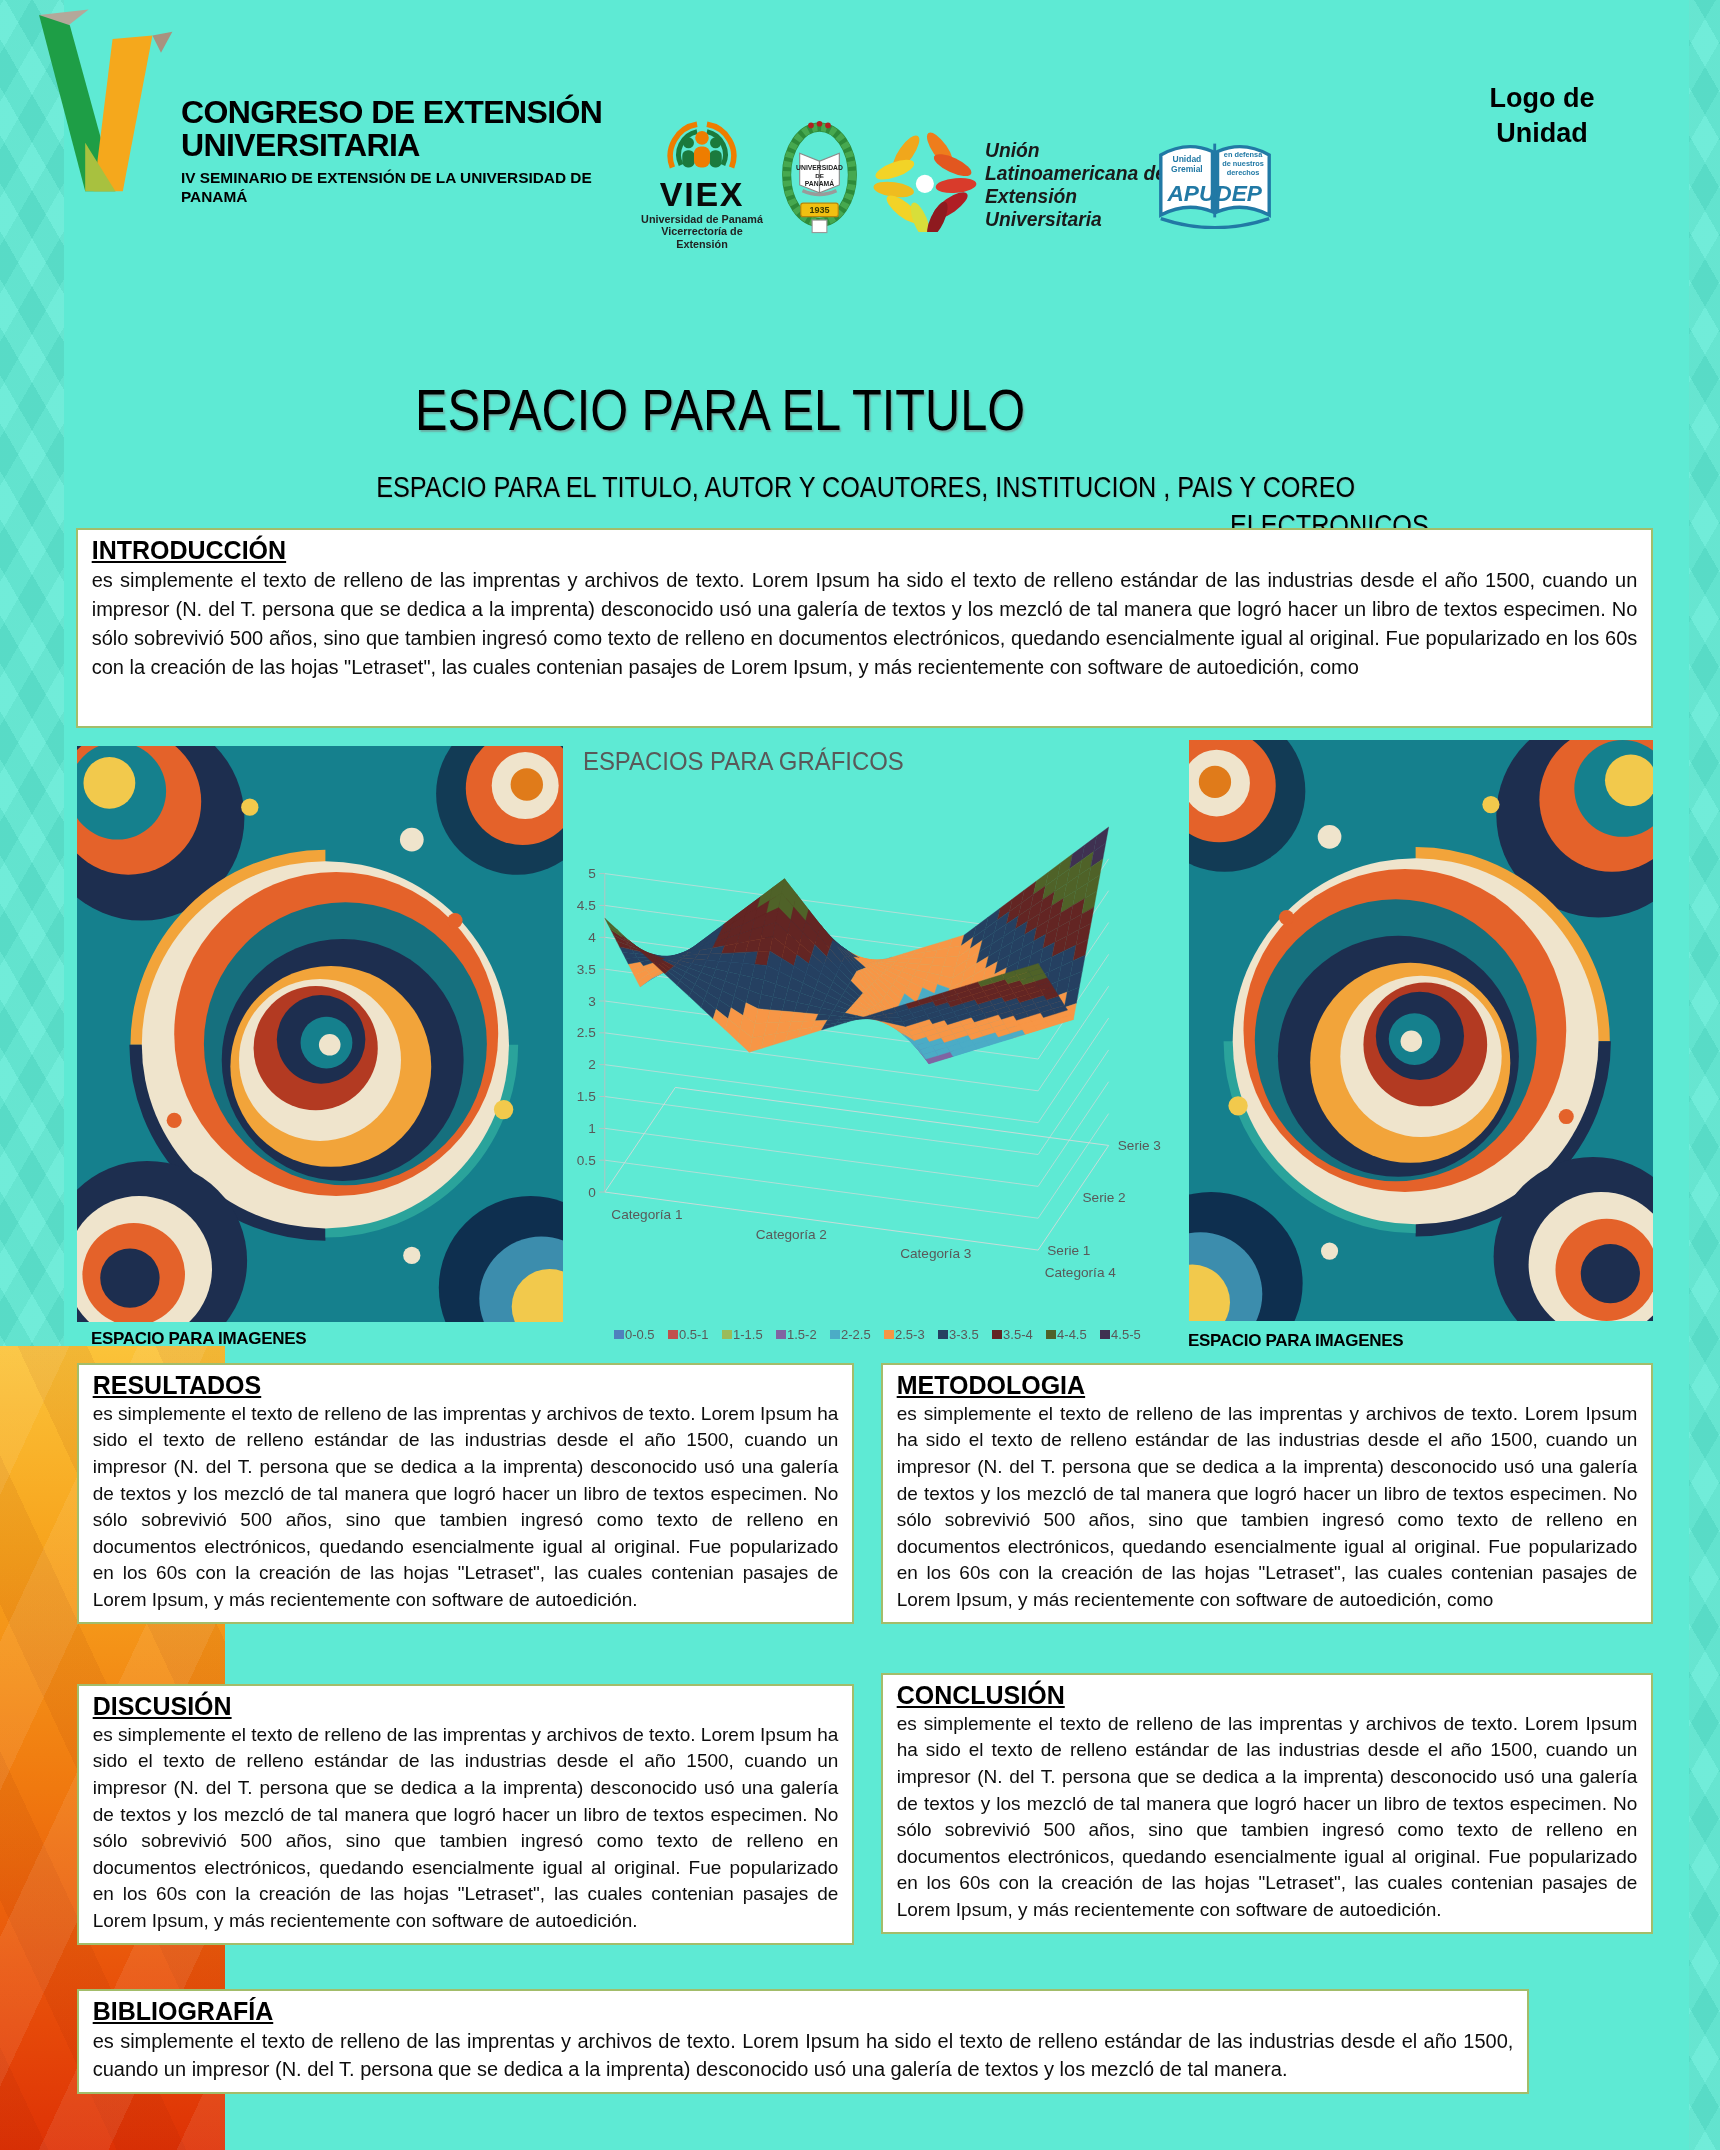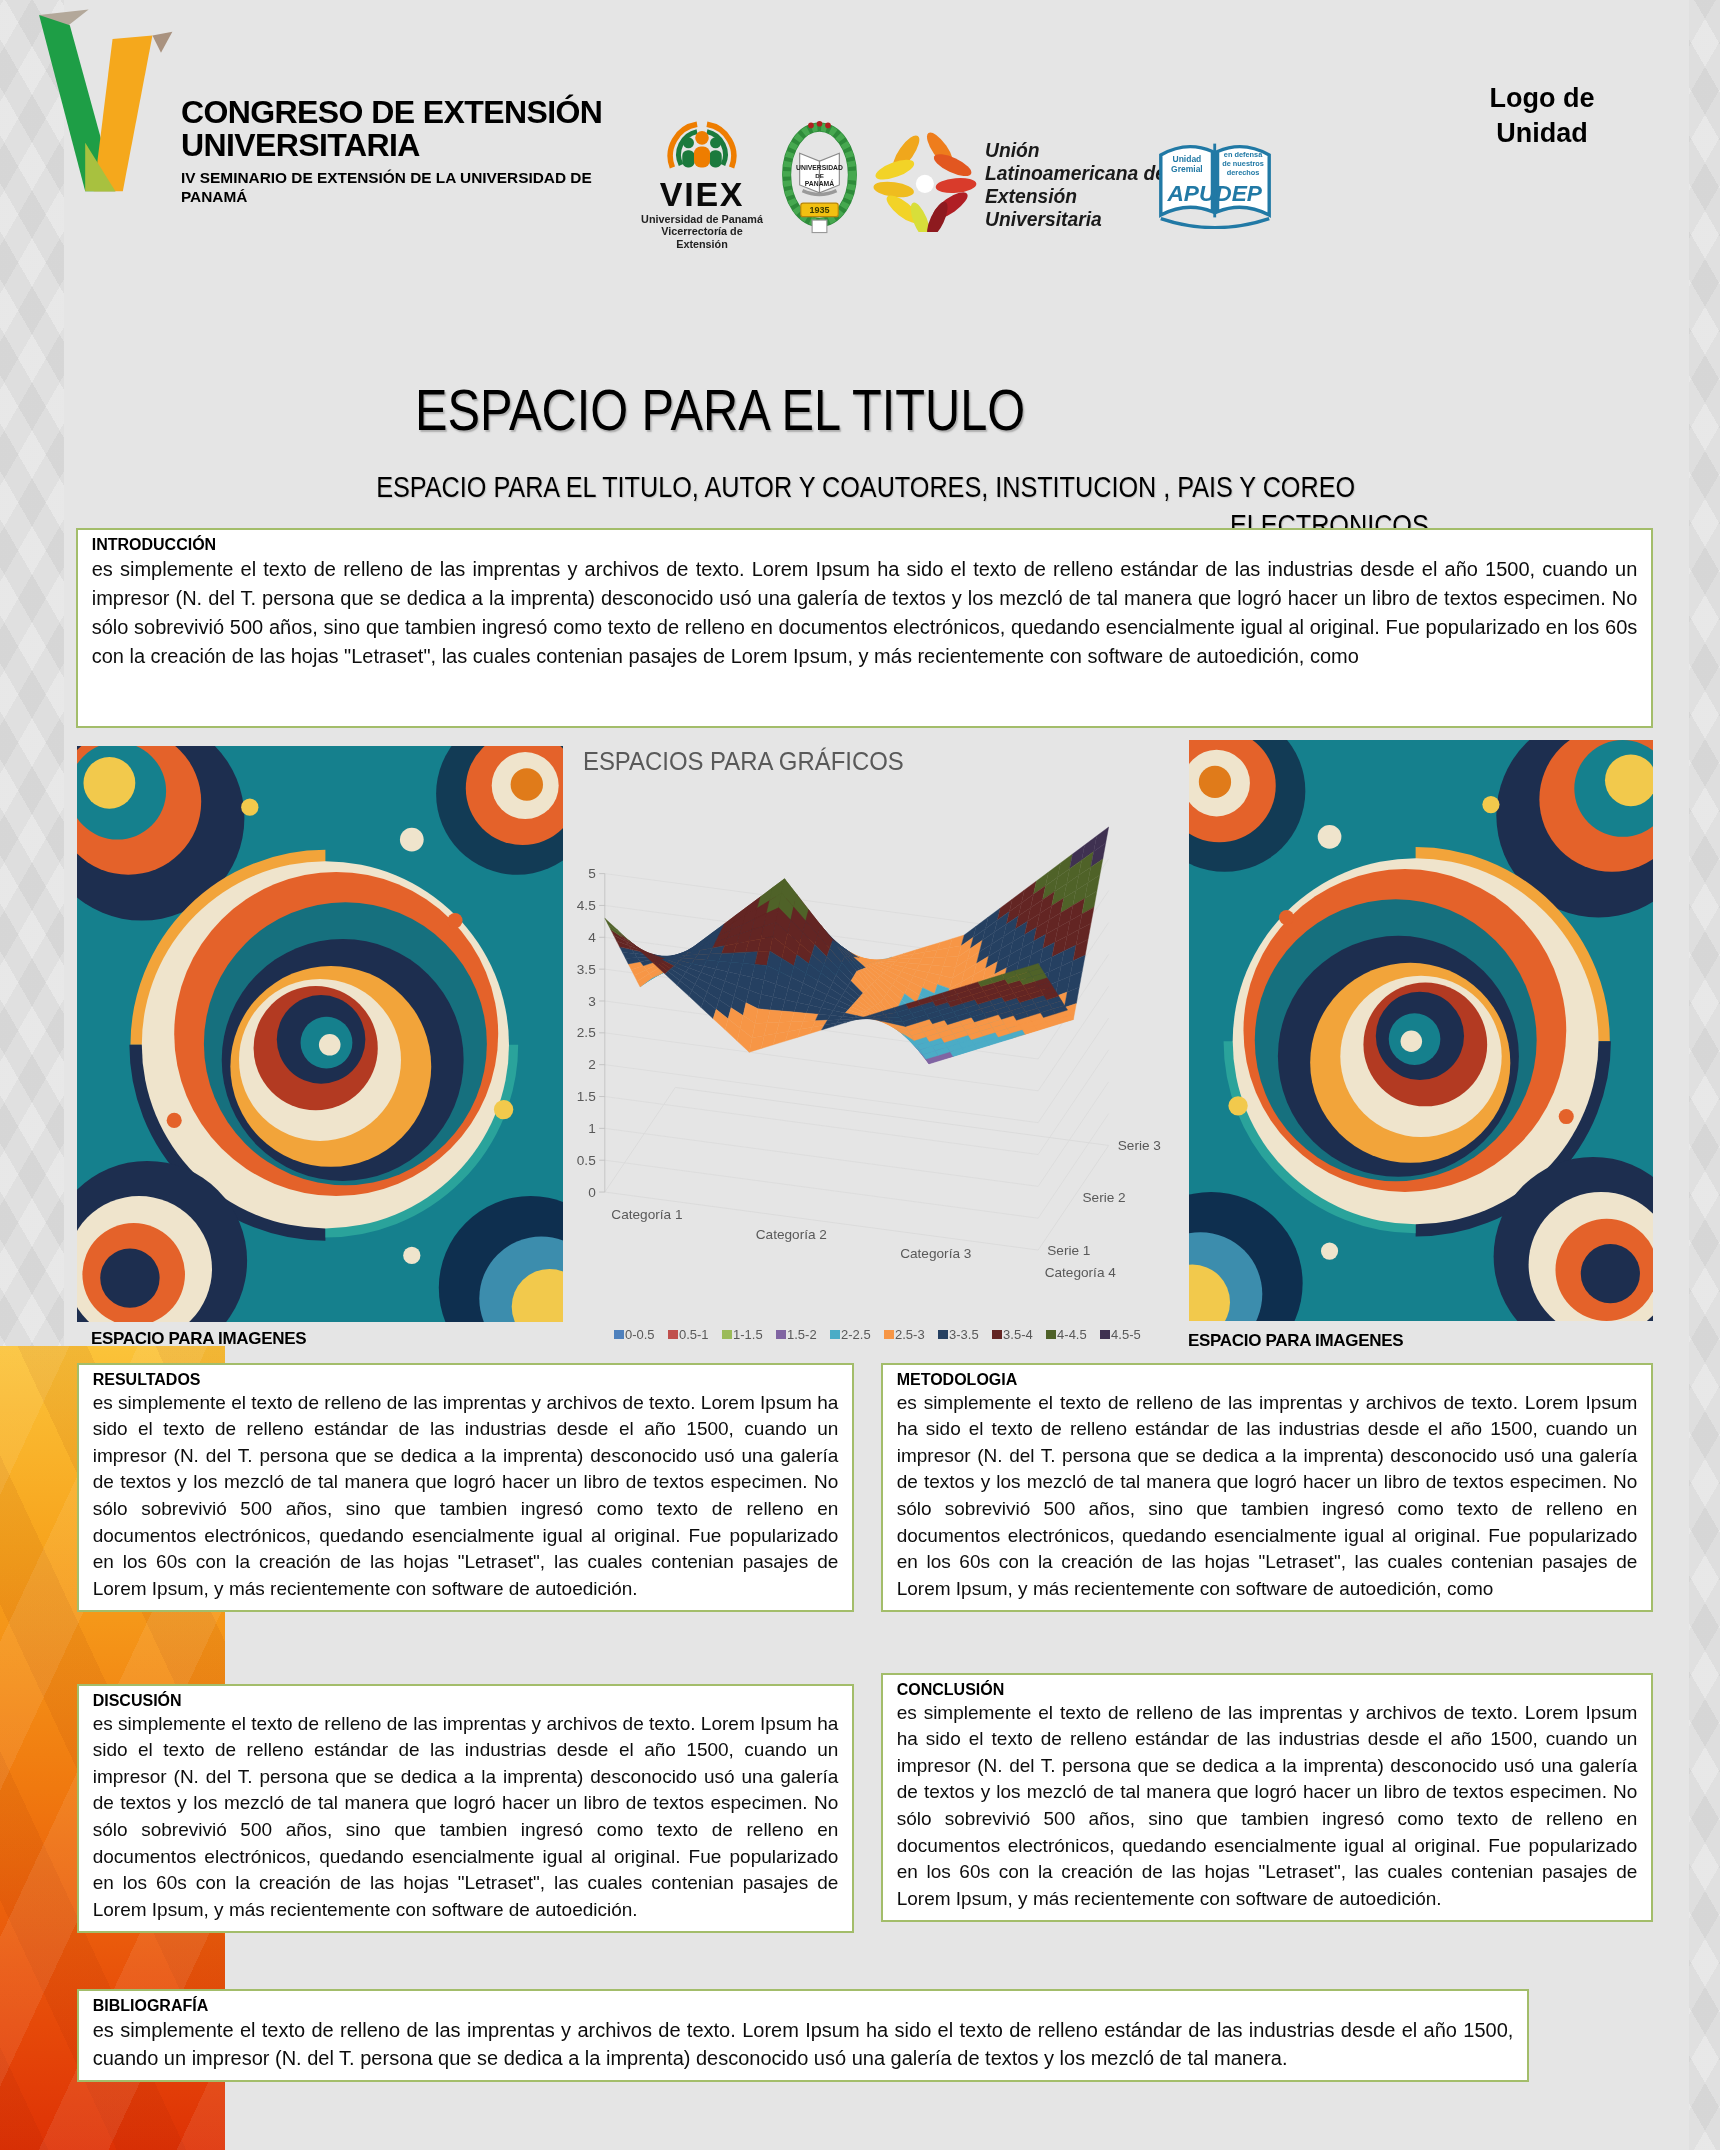"CONGRESO DE EXTENSIÓN" .page { background: #e5e5e5 -> #5eead4 }
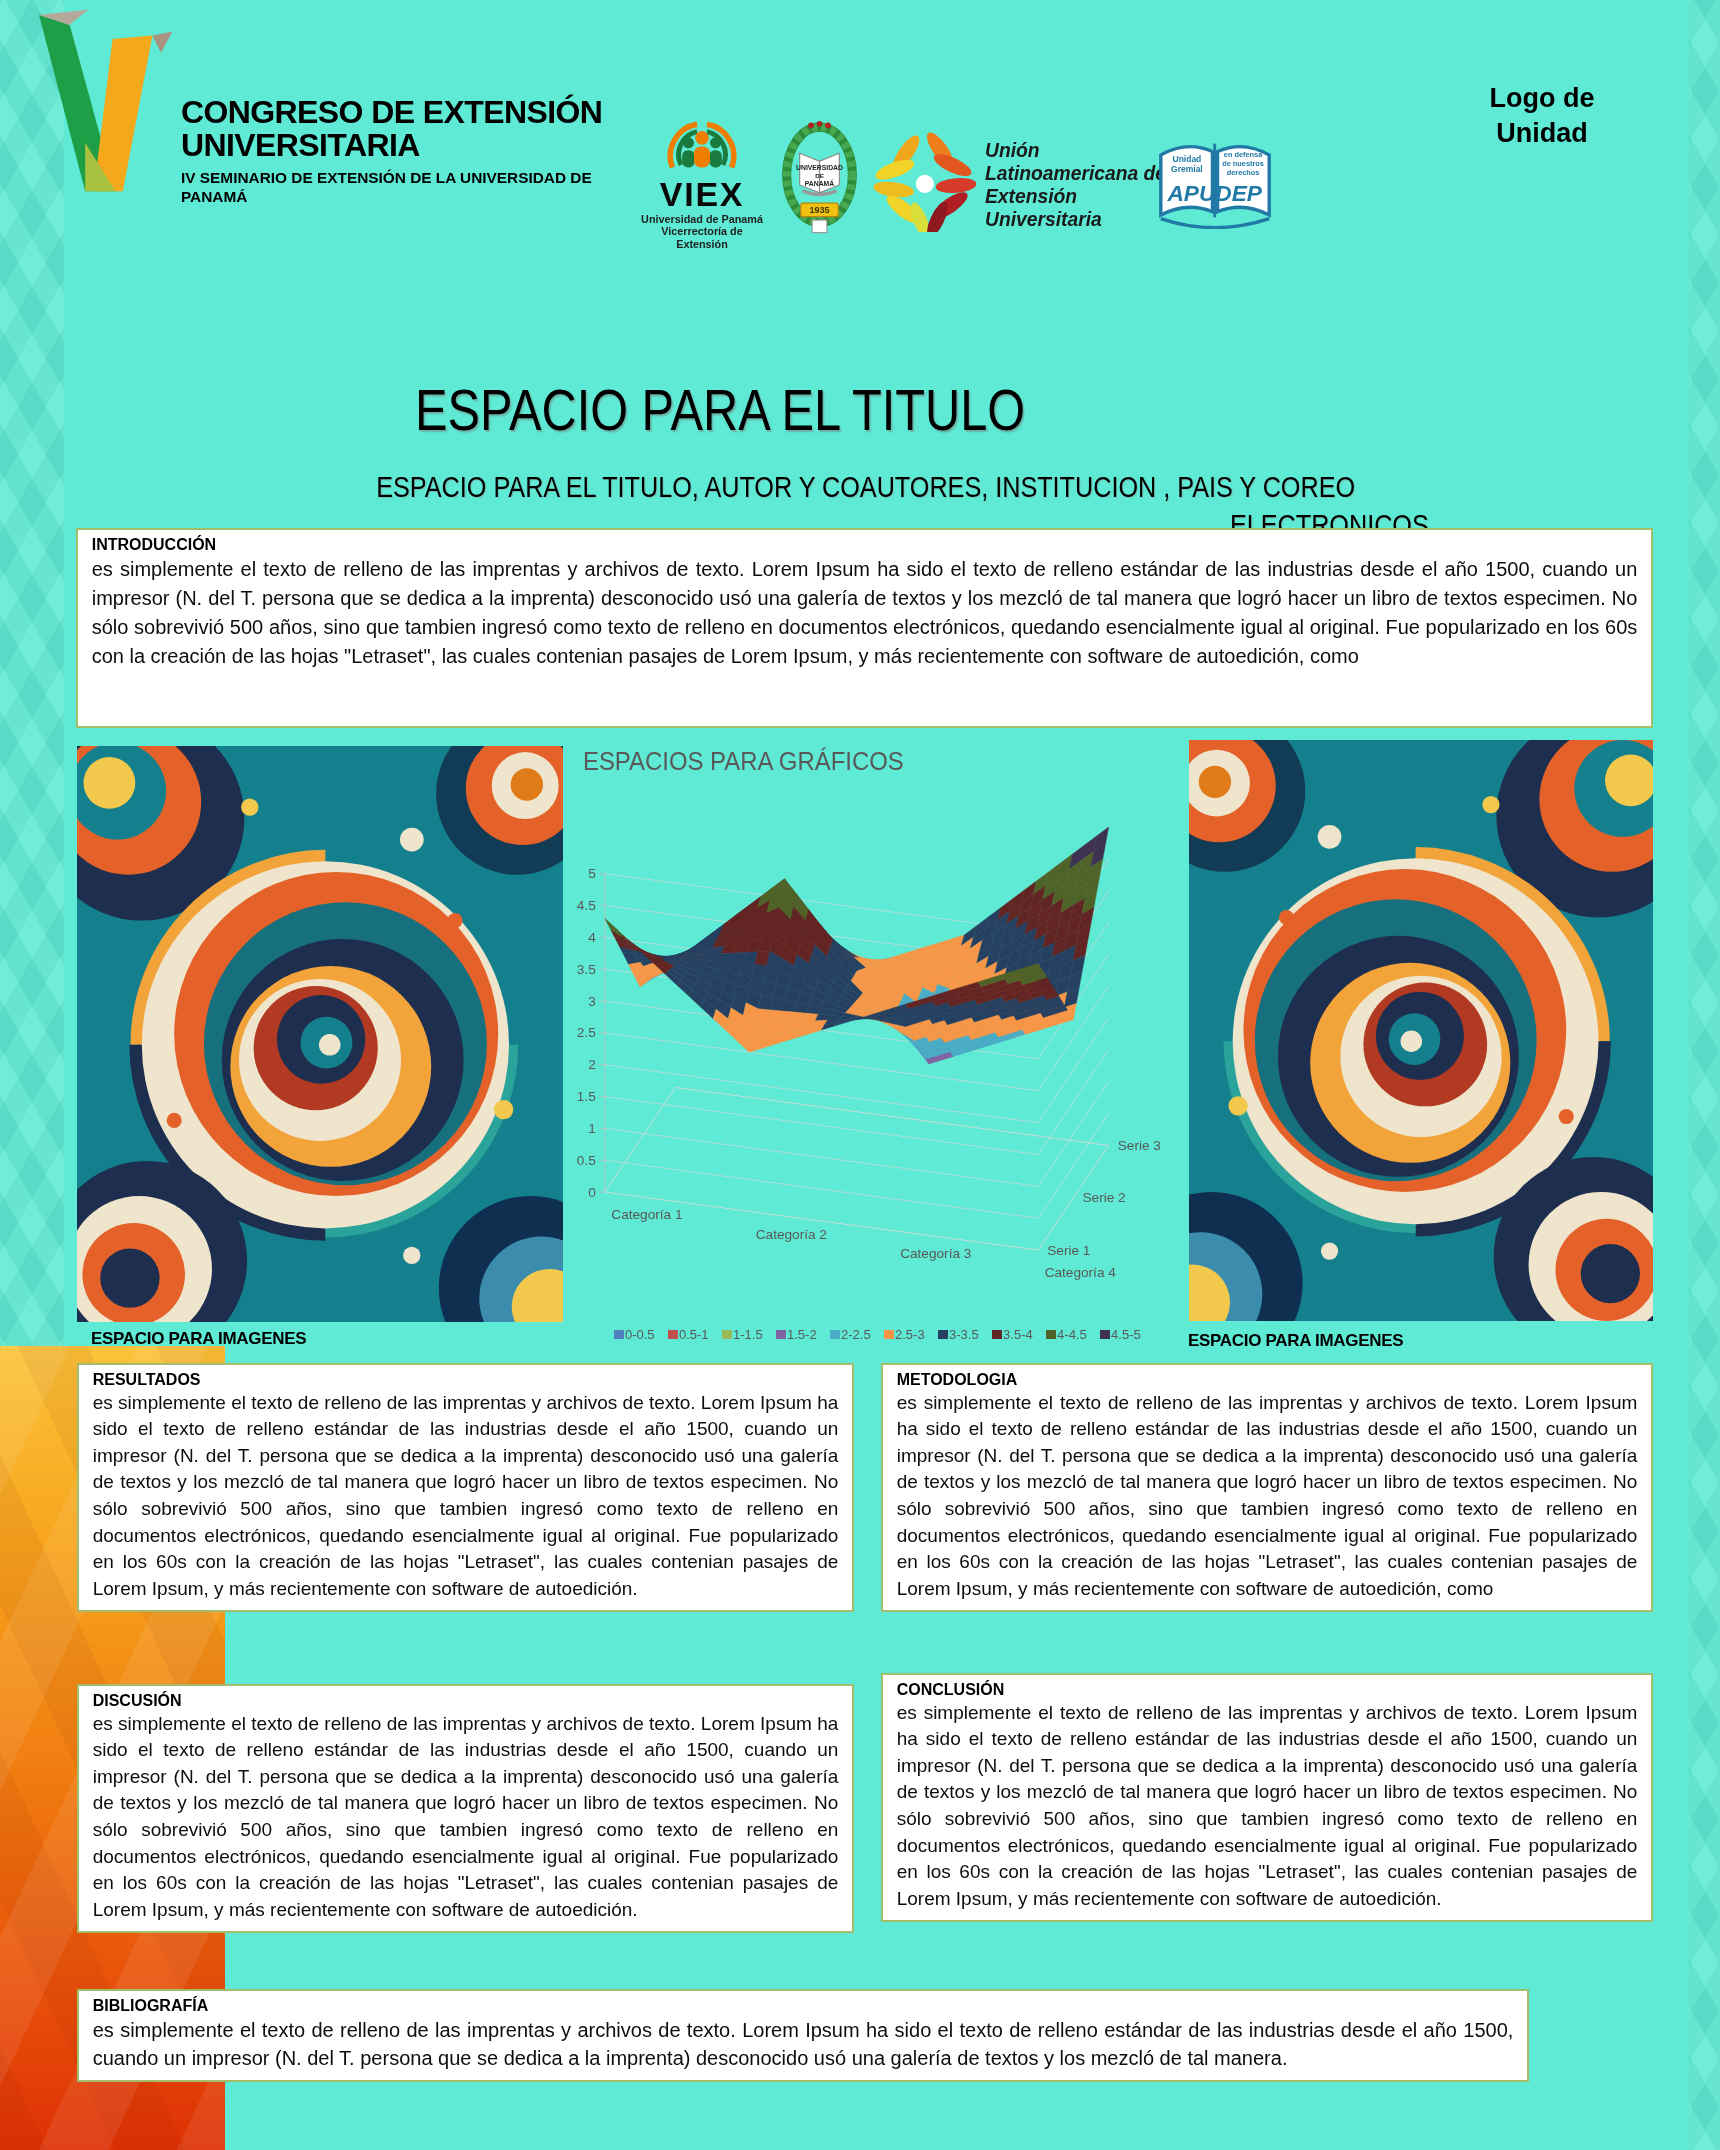"INTRODUCCIÓN" .box-heading { font-size: 16px -> 25px; text-decoration: none -> underline }
